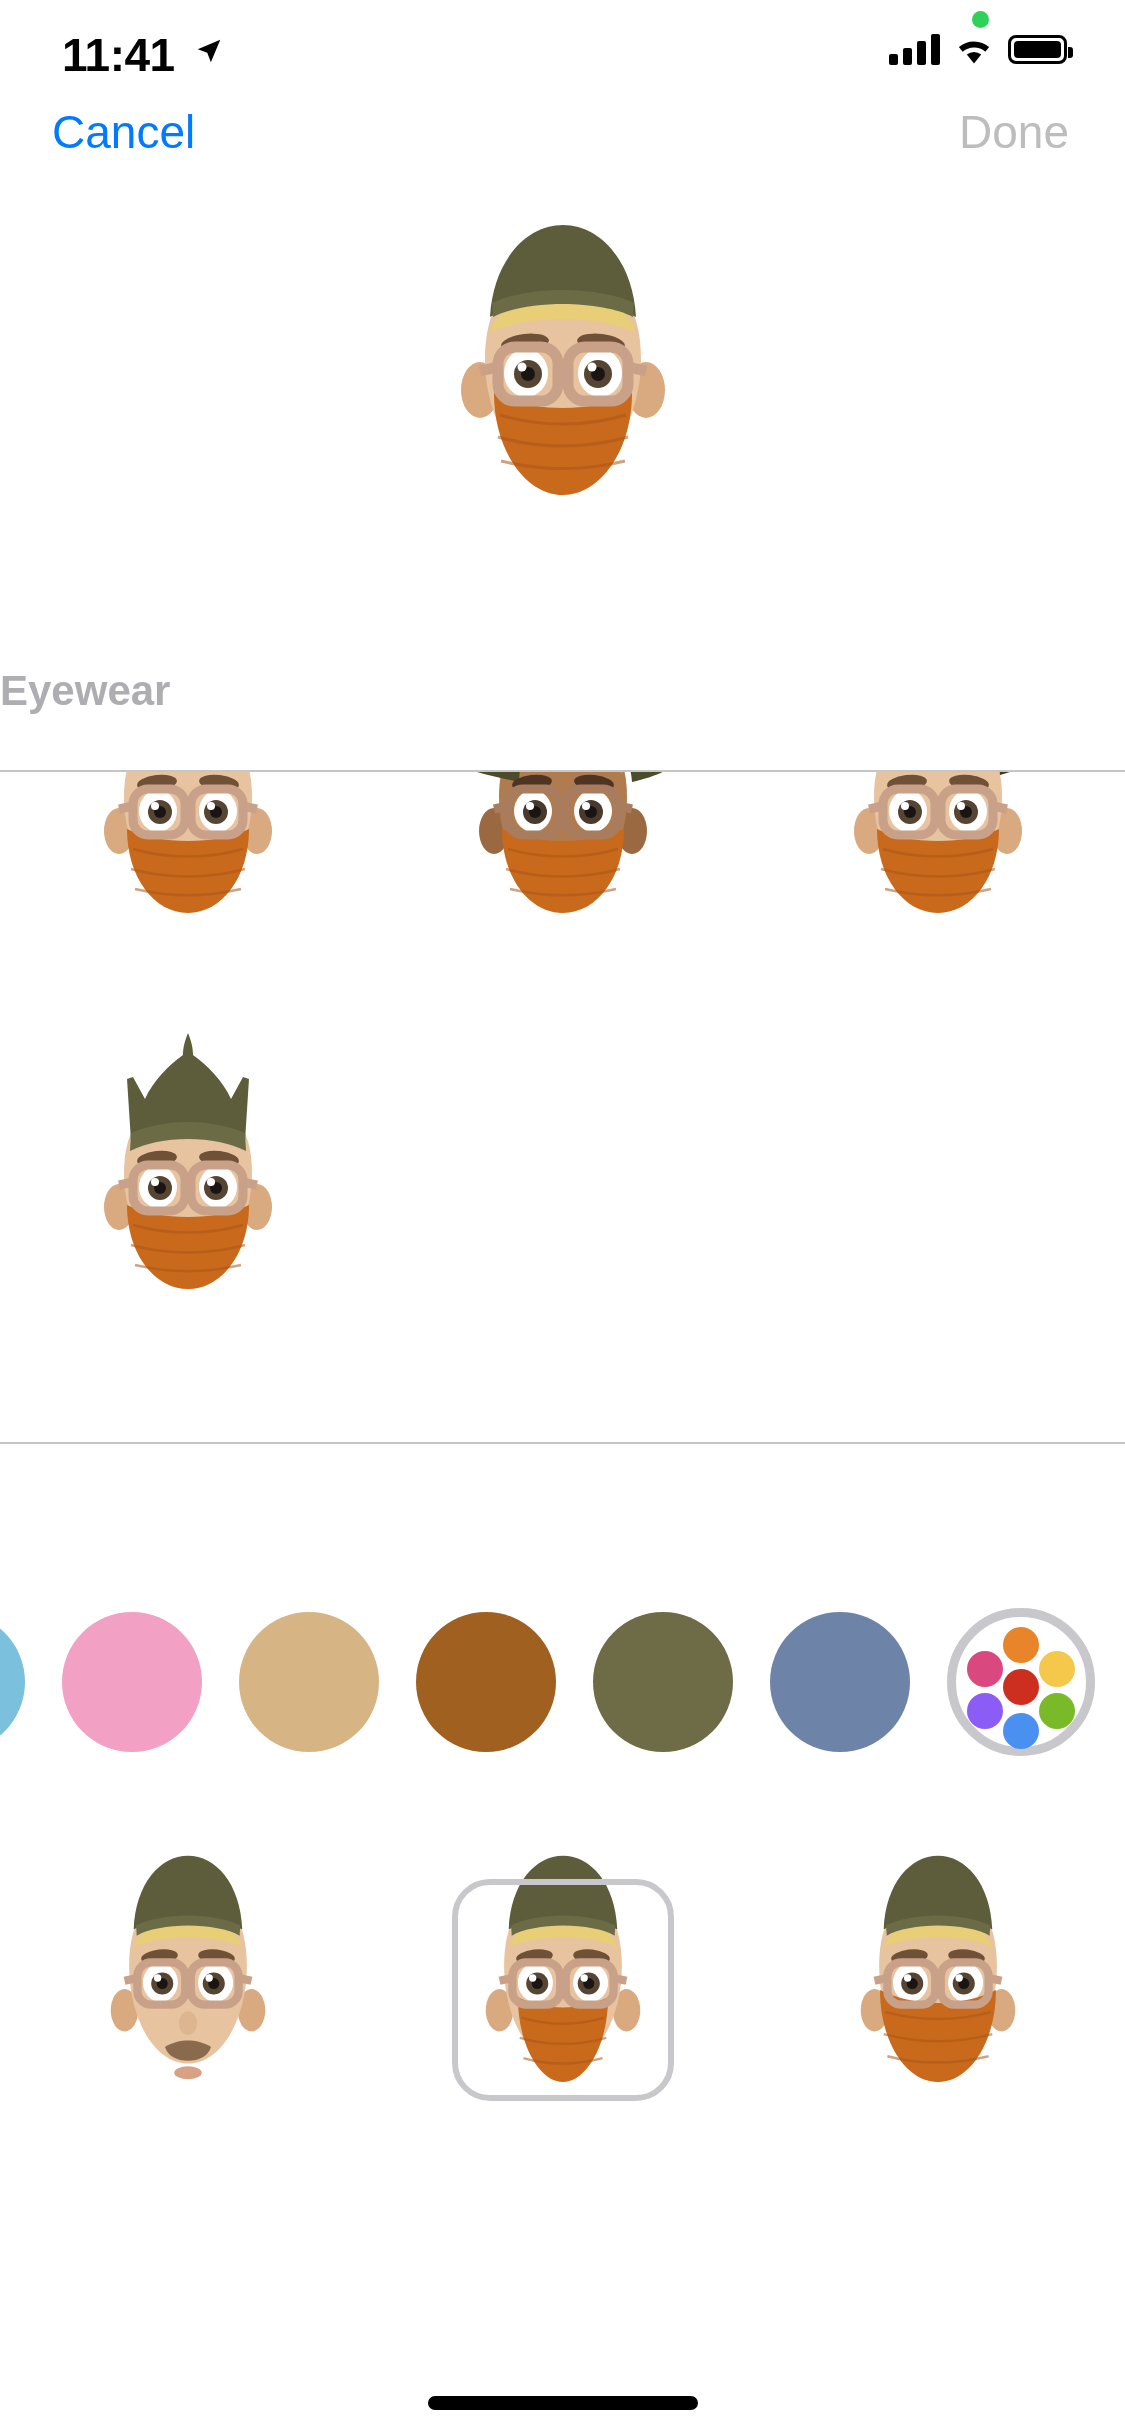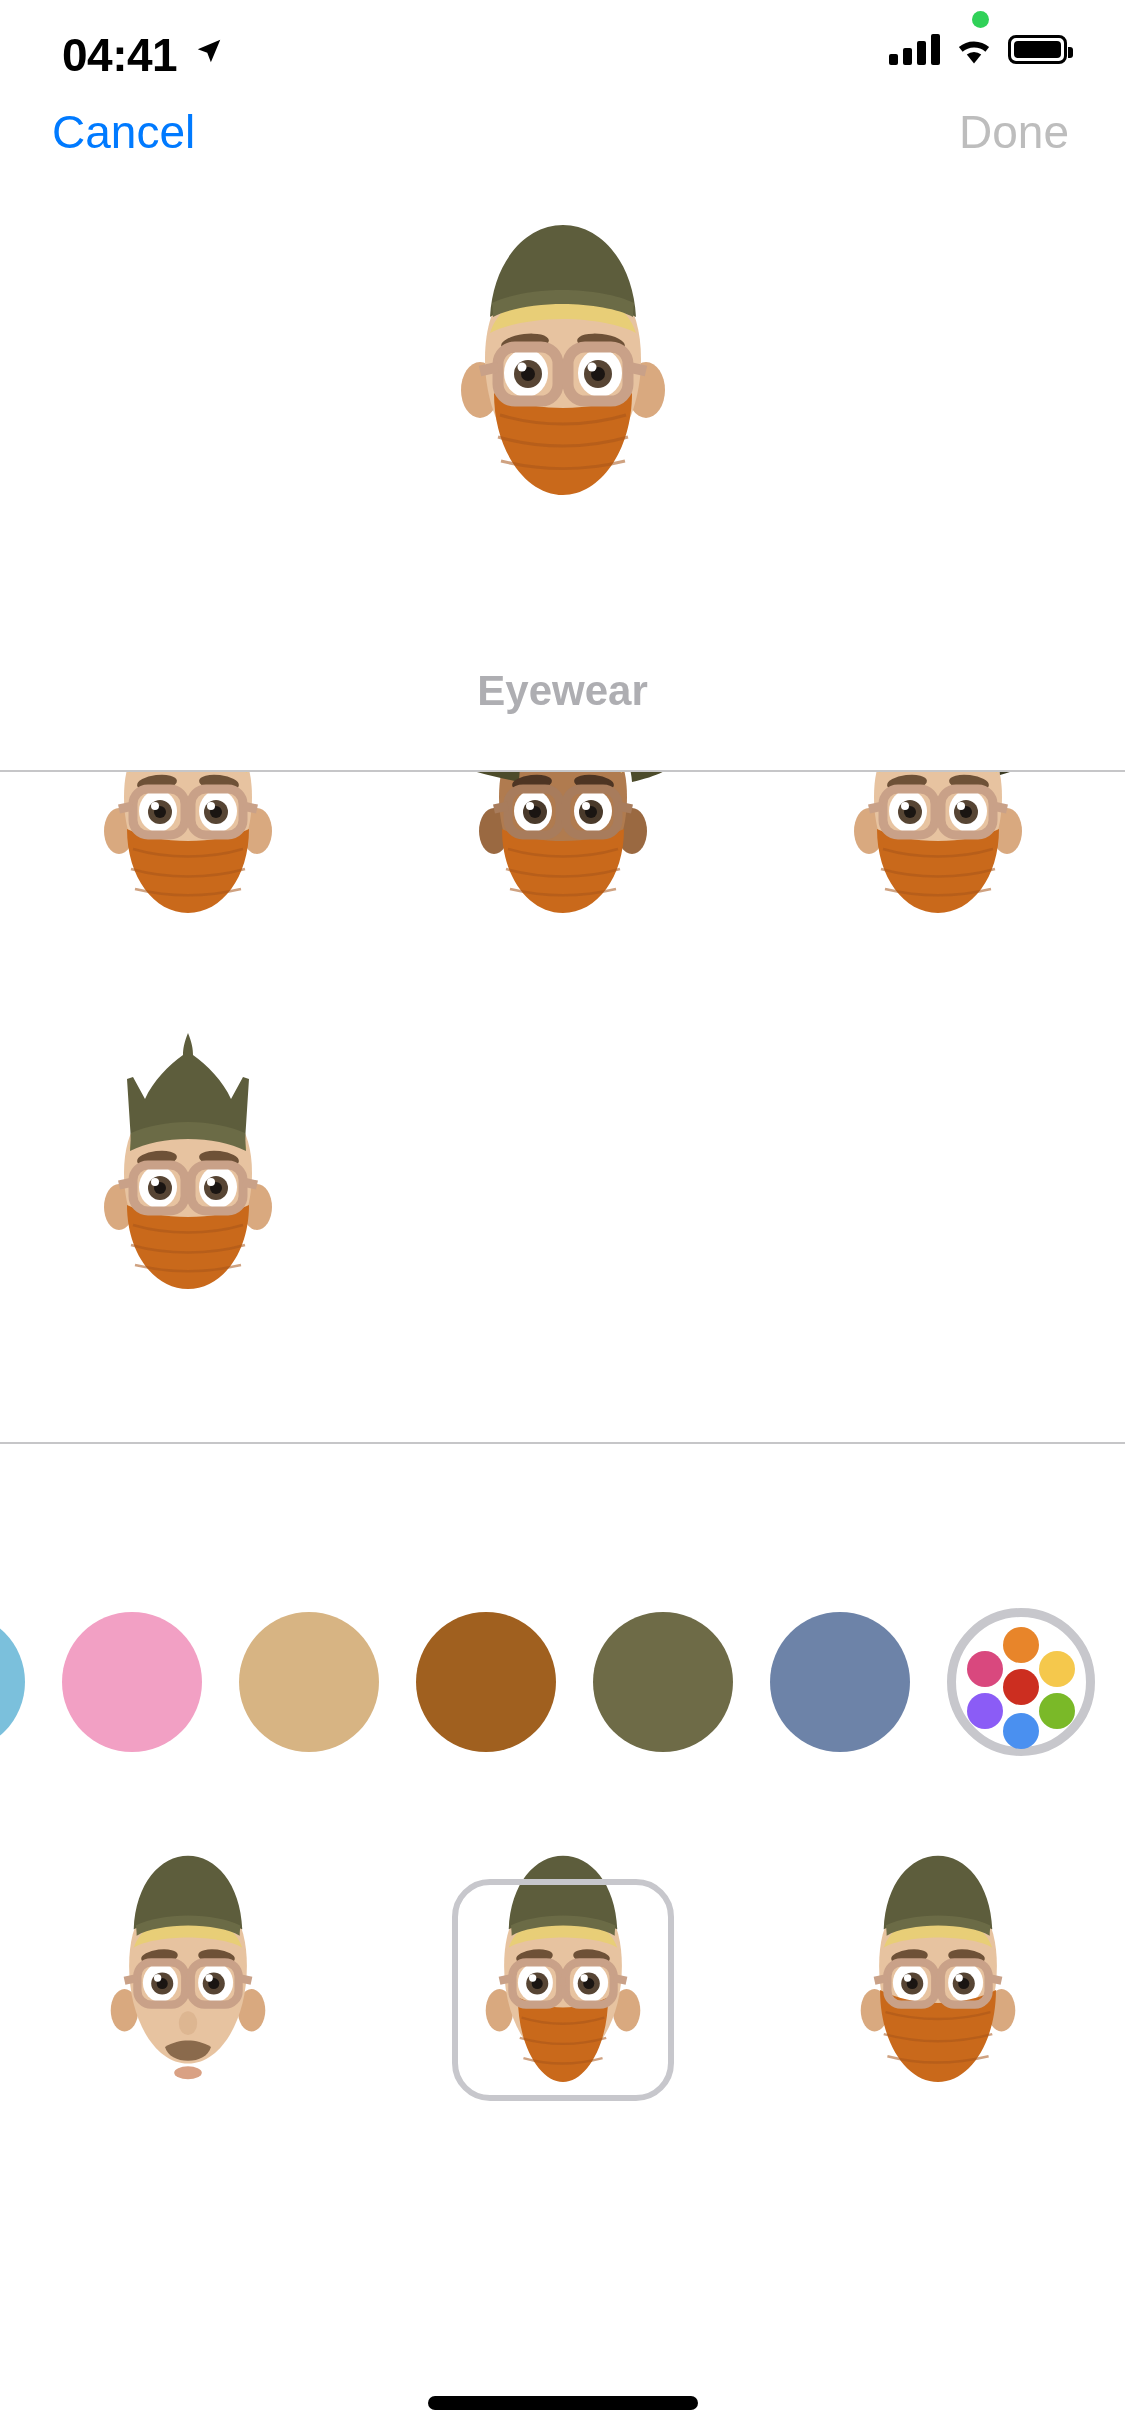"04:41" div.sb-time { text: 04:41 -> 11:41 }
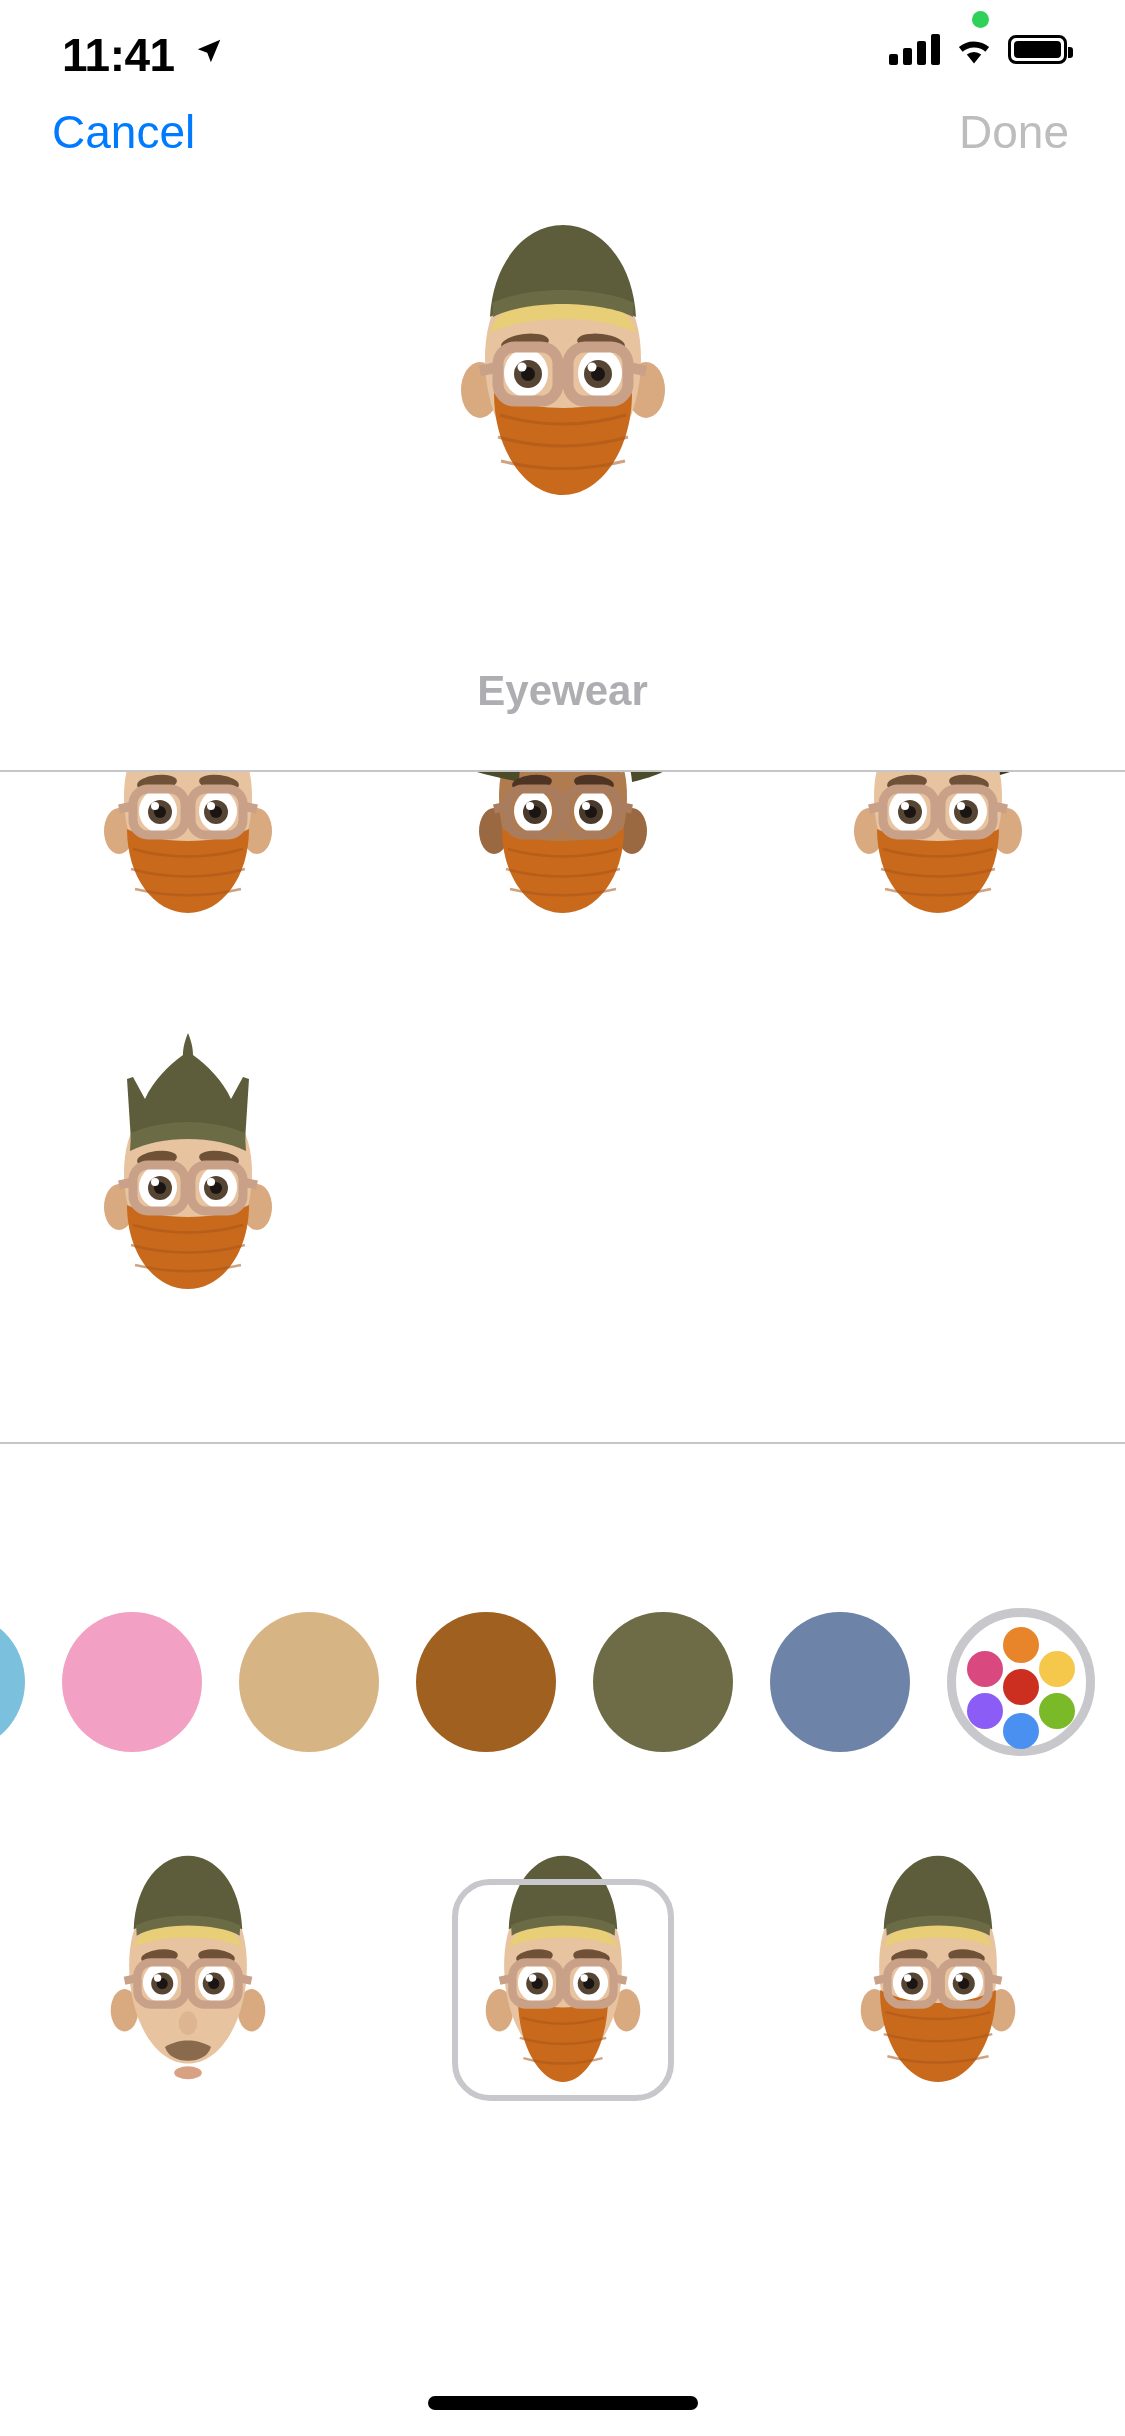"Eyewear" .tabs { justify-content: center -> space-between }
